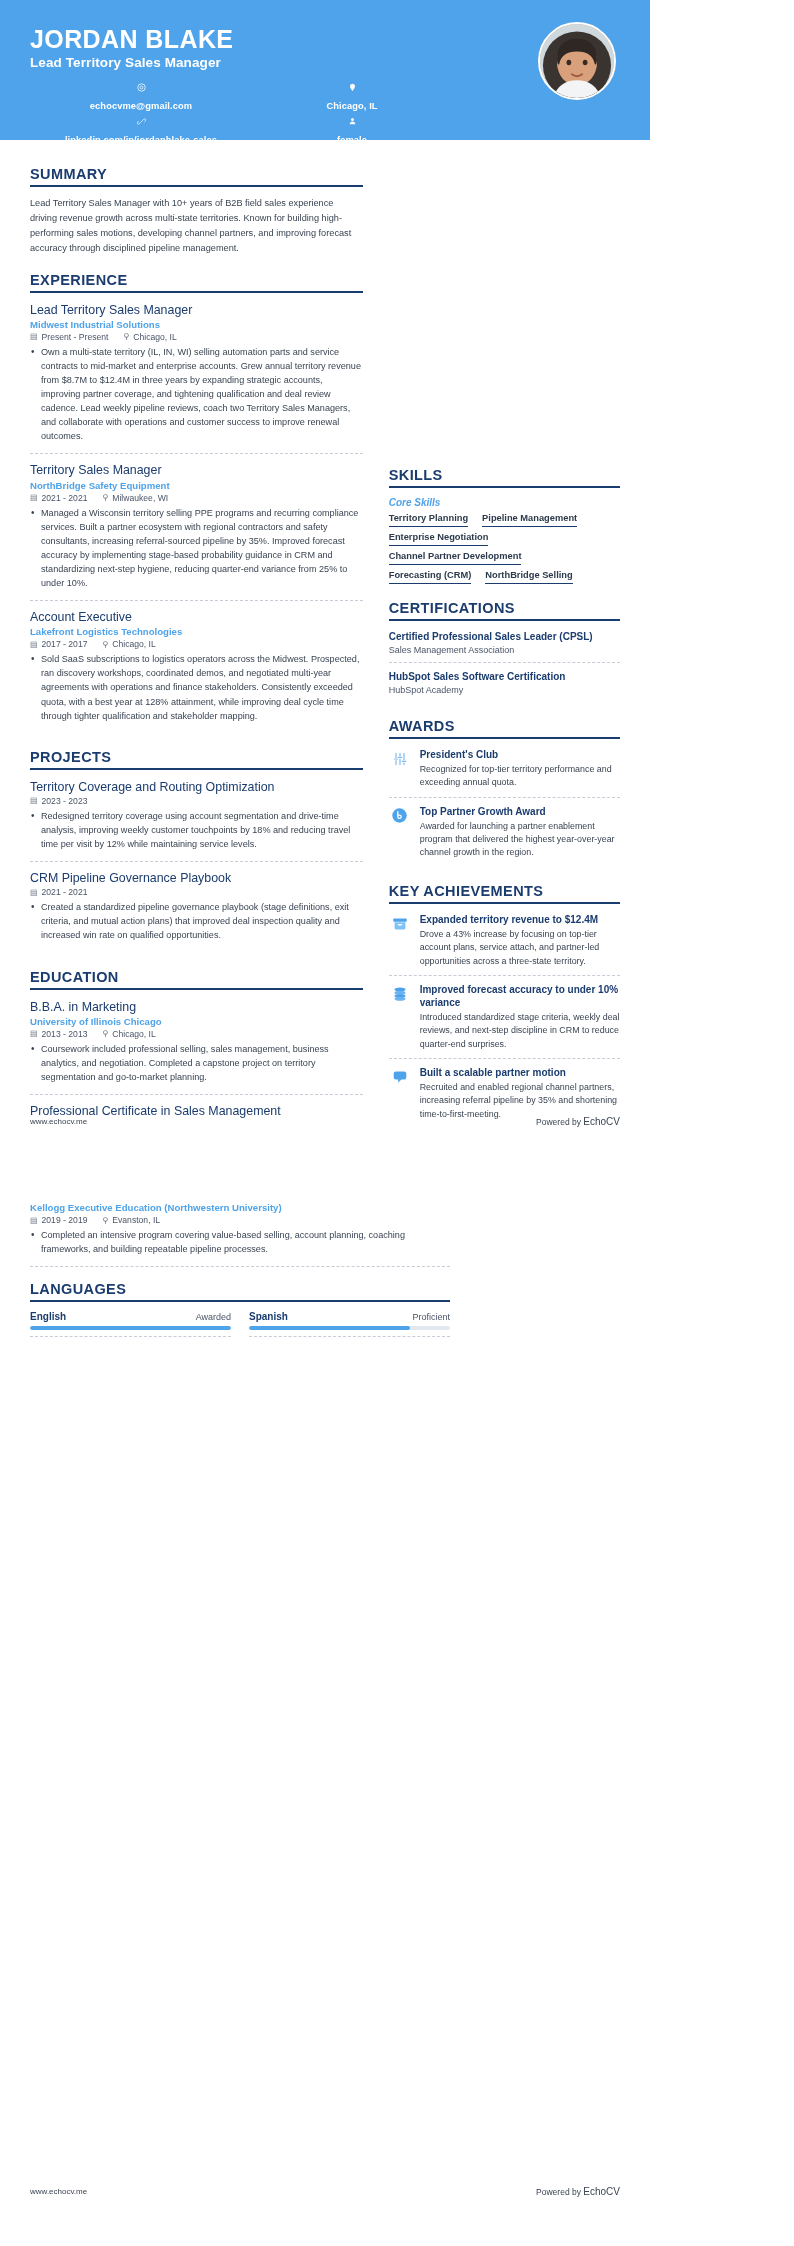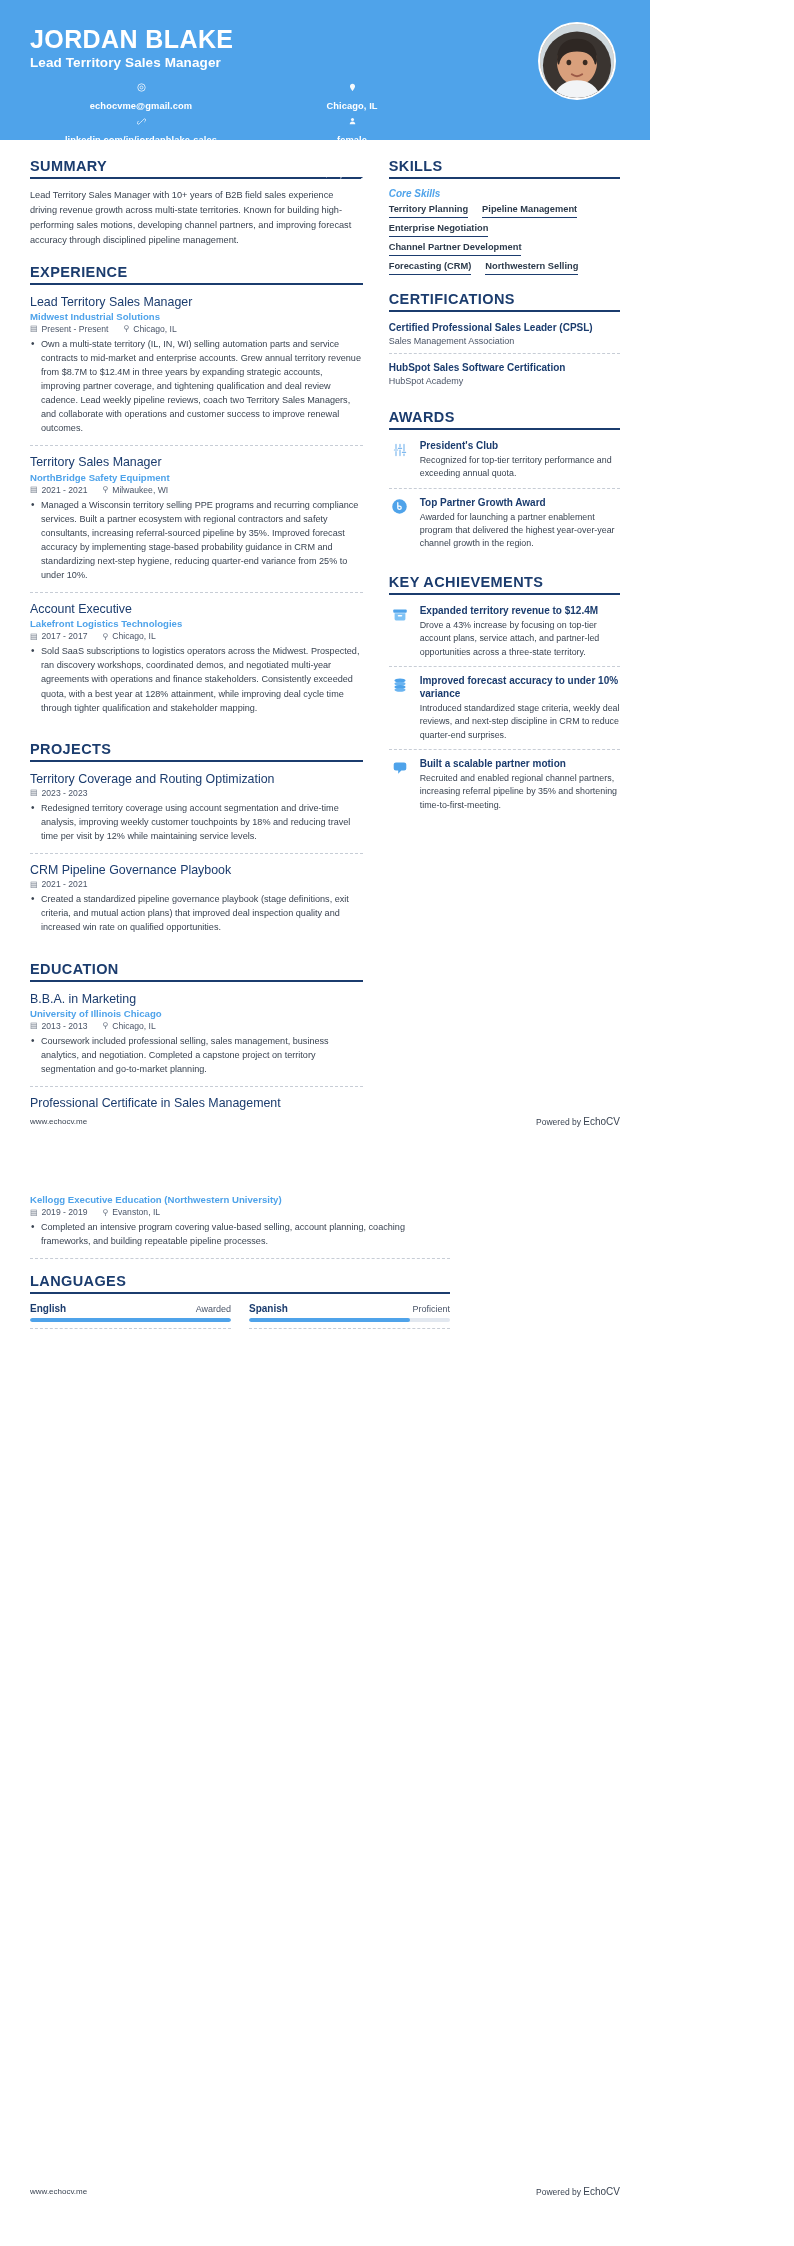"SUMMARY" .body { align-items: flex-start -> flex-end; margin-top: none -> 8px }
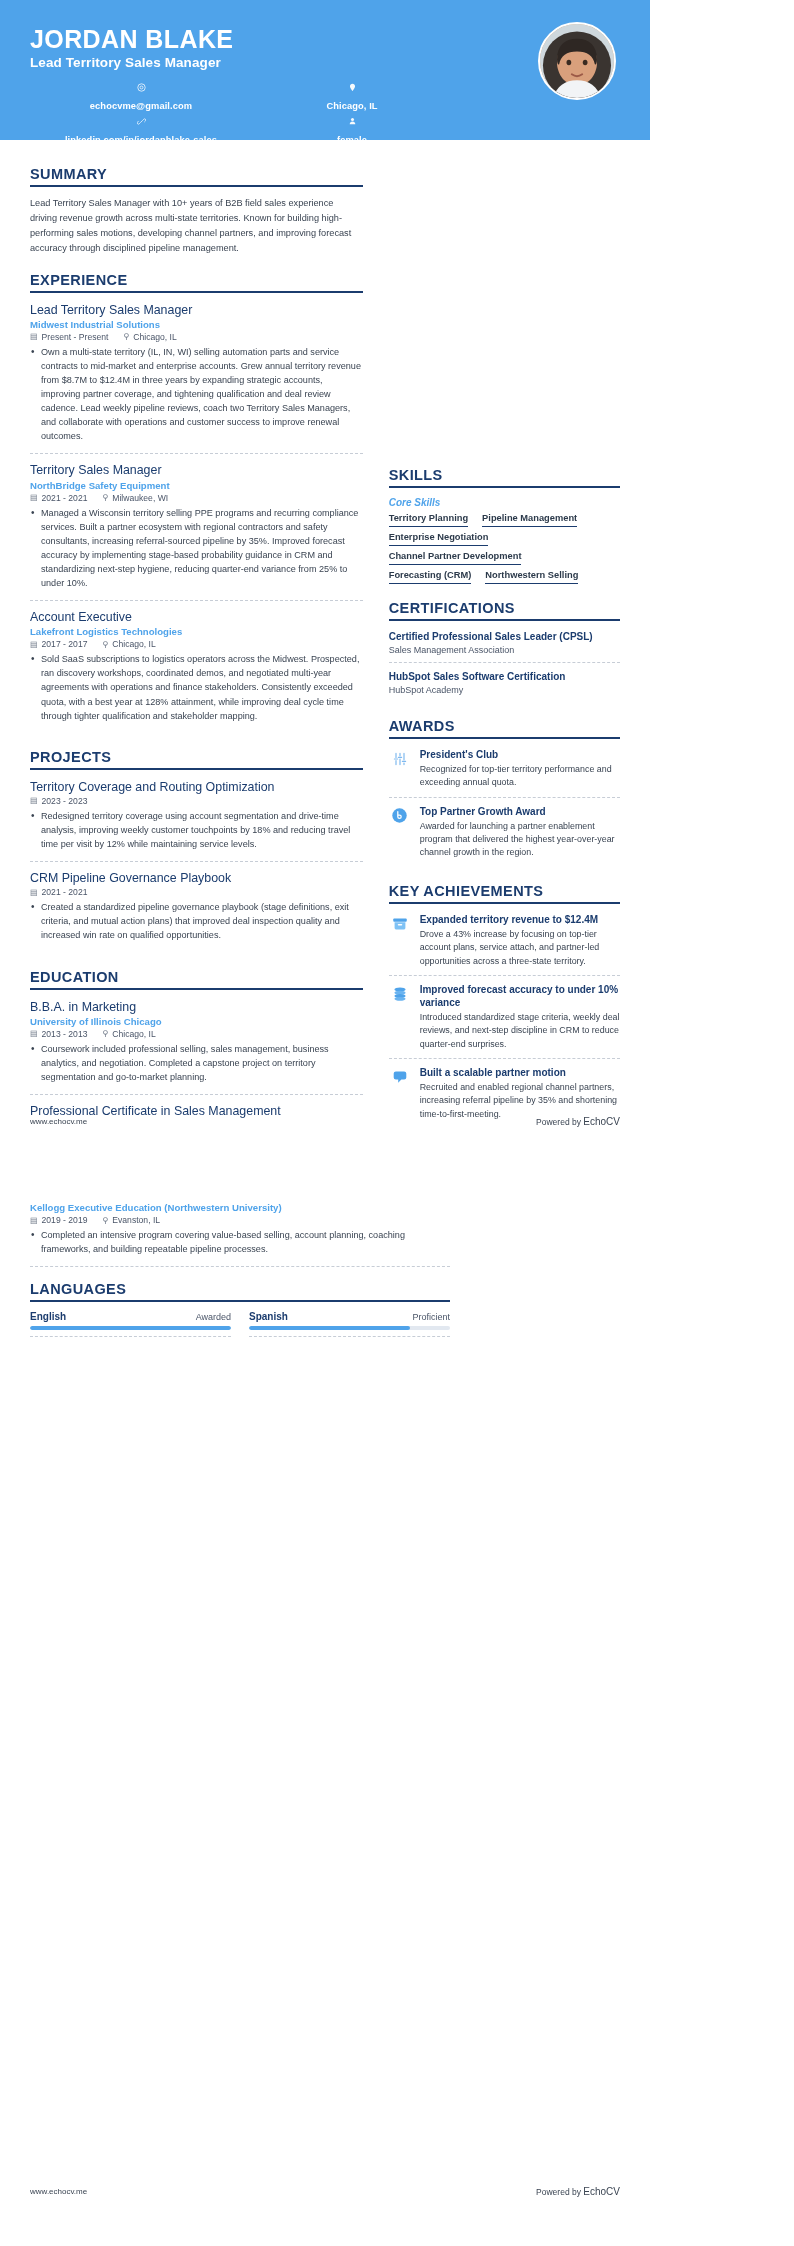"Northwestern Selling" span.skill-chip { text: Northwestern -> NorthBridge }
